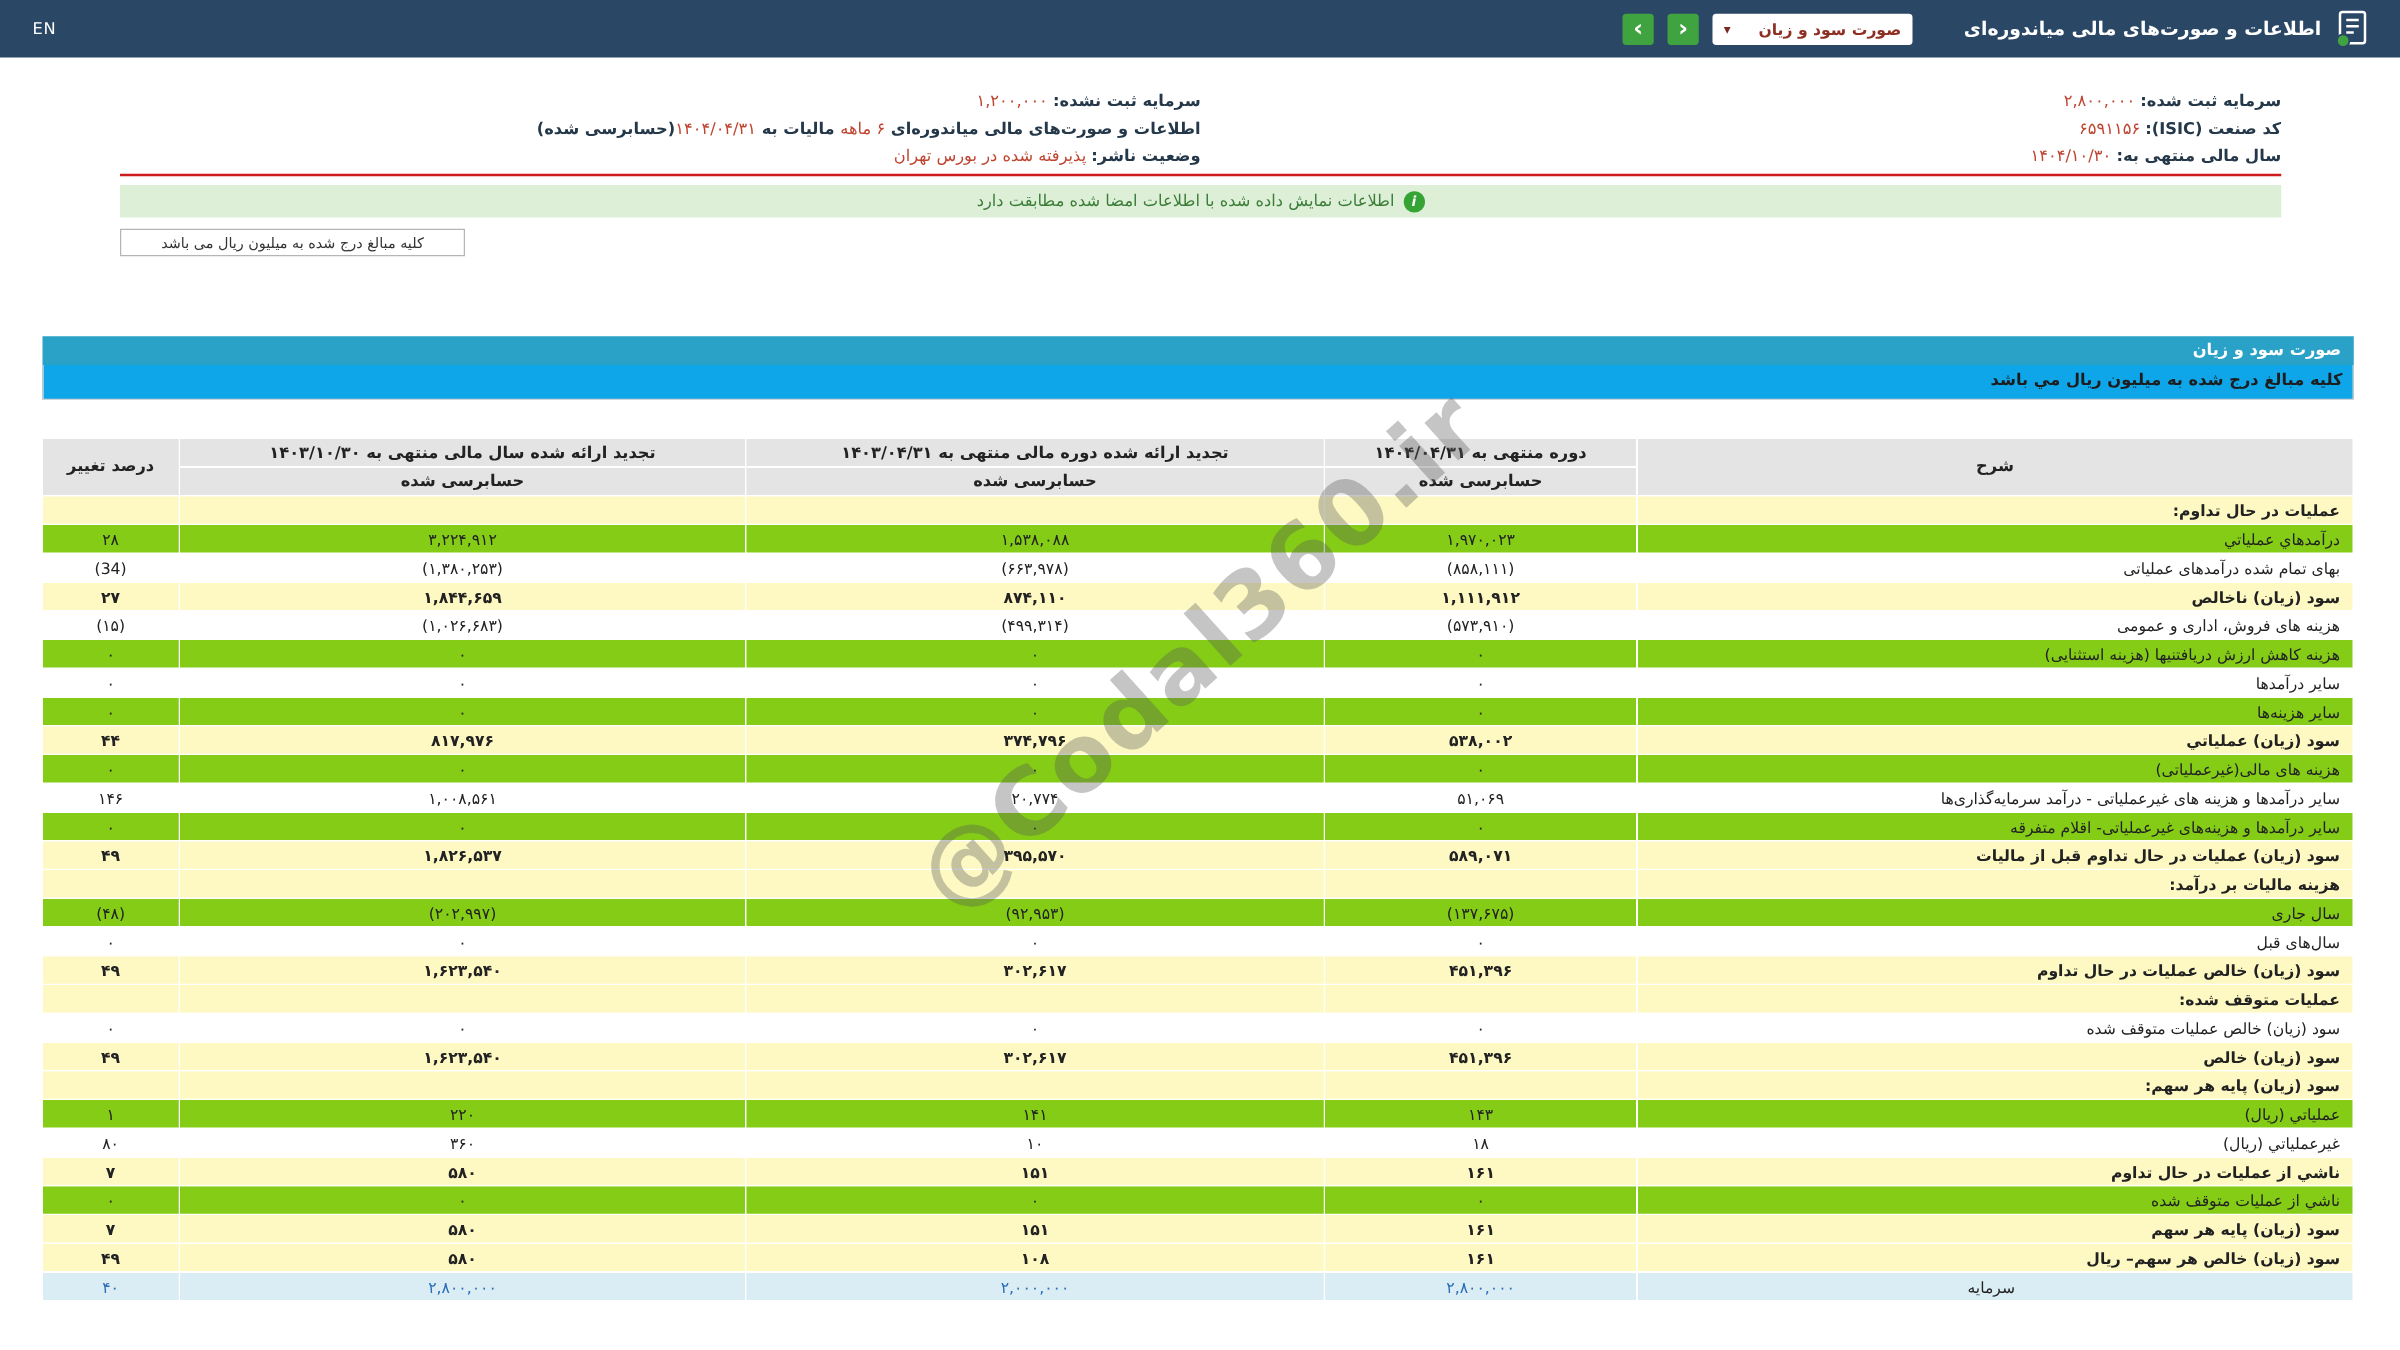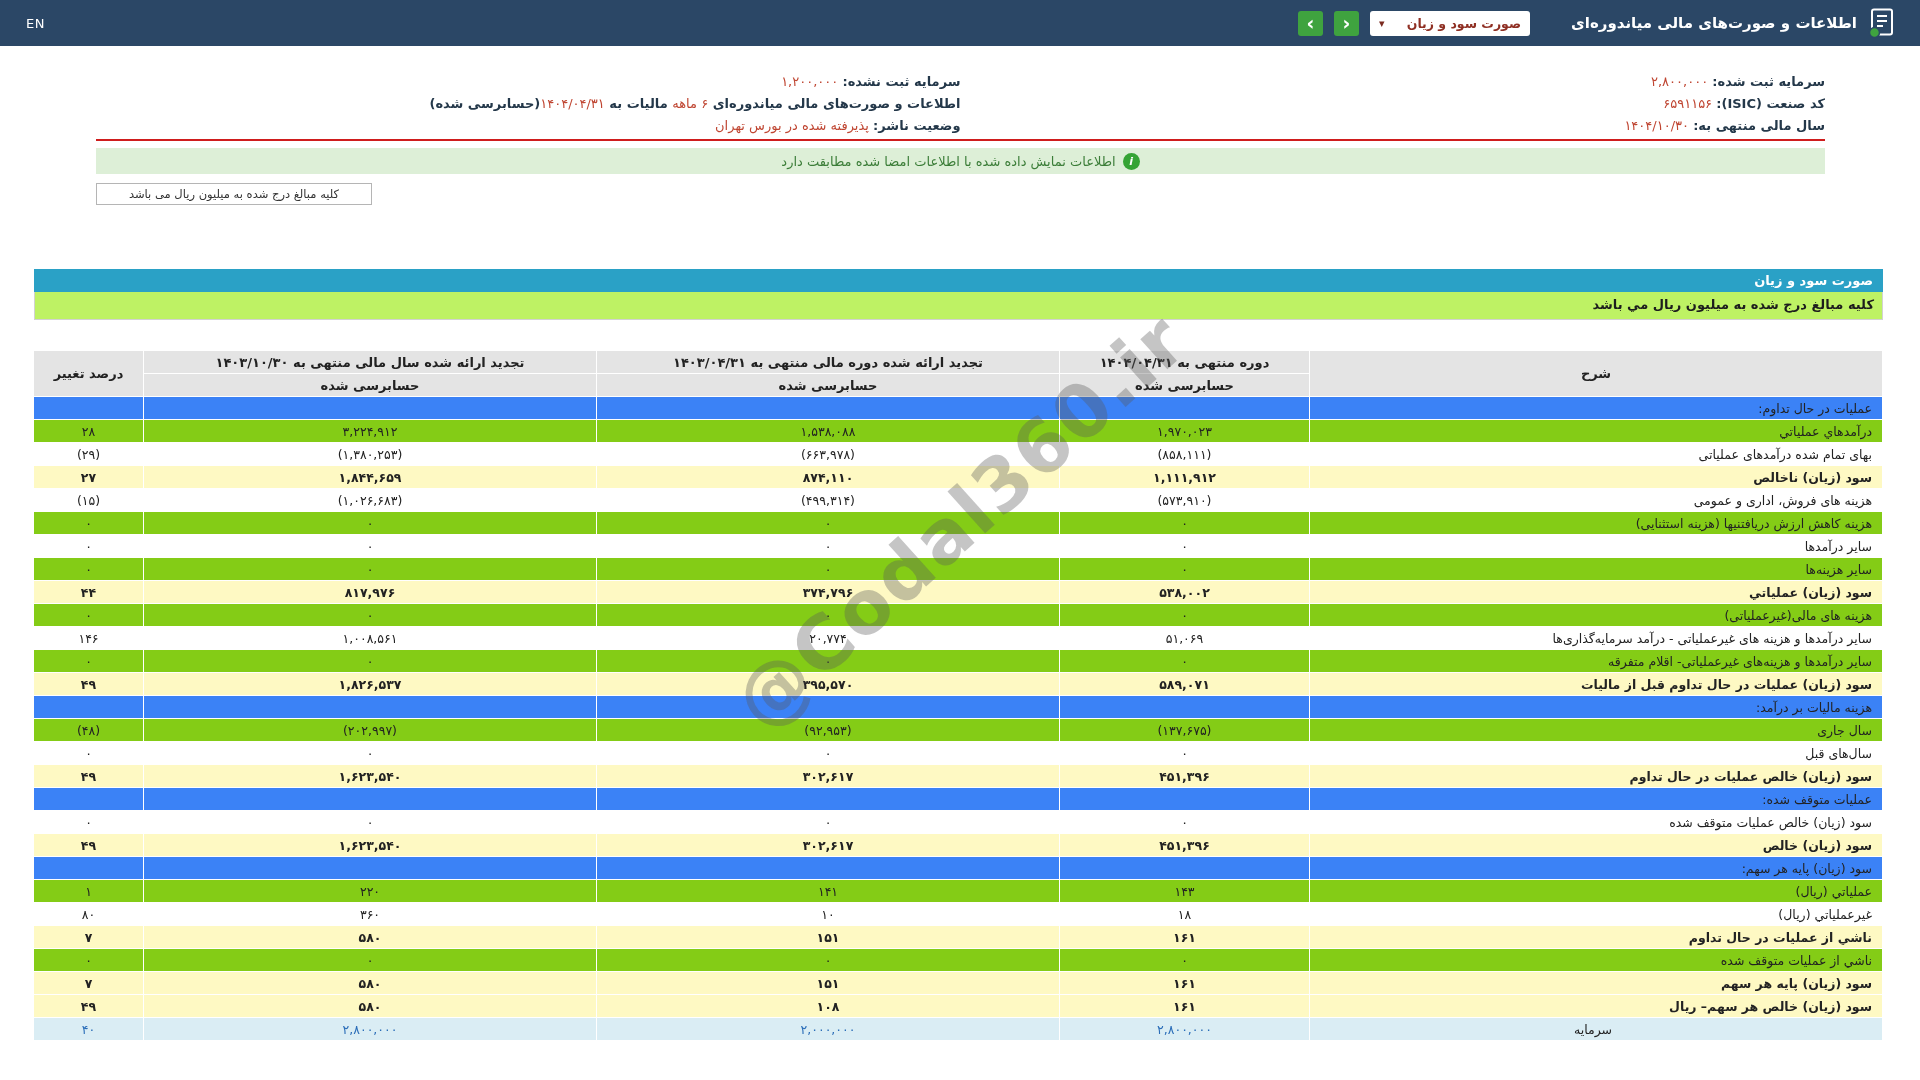"کلیه مبالغ درج شده به میلیون ریال مي" .sec-note { background: #bef264 -> #0ea5e9 }
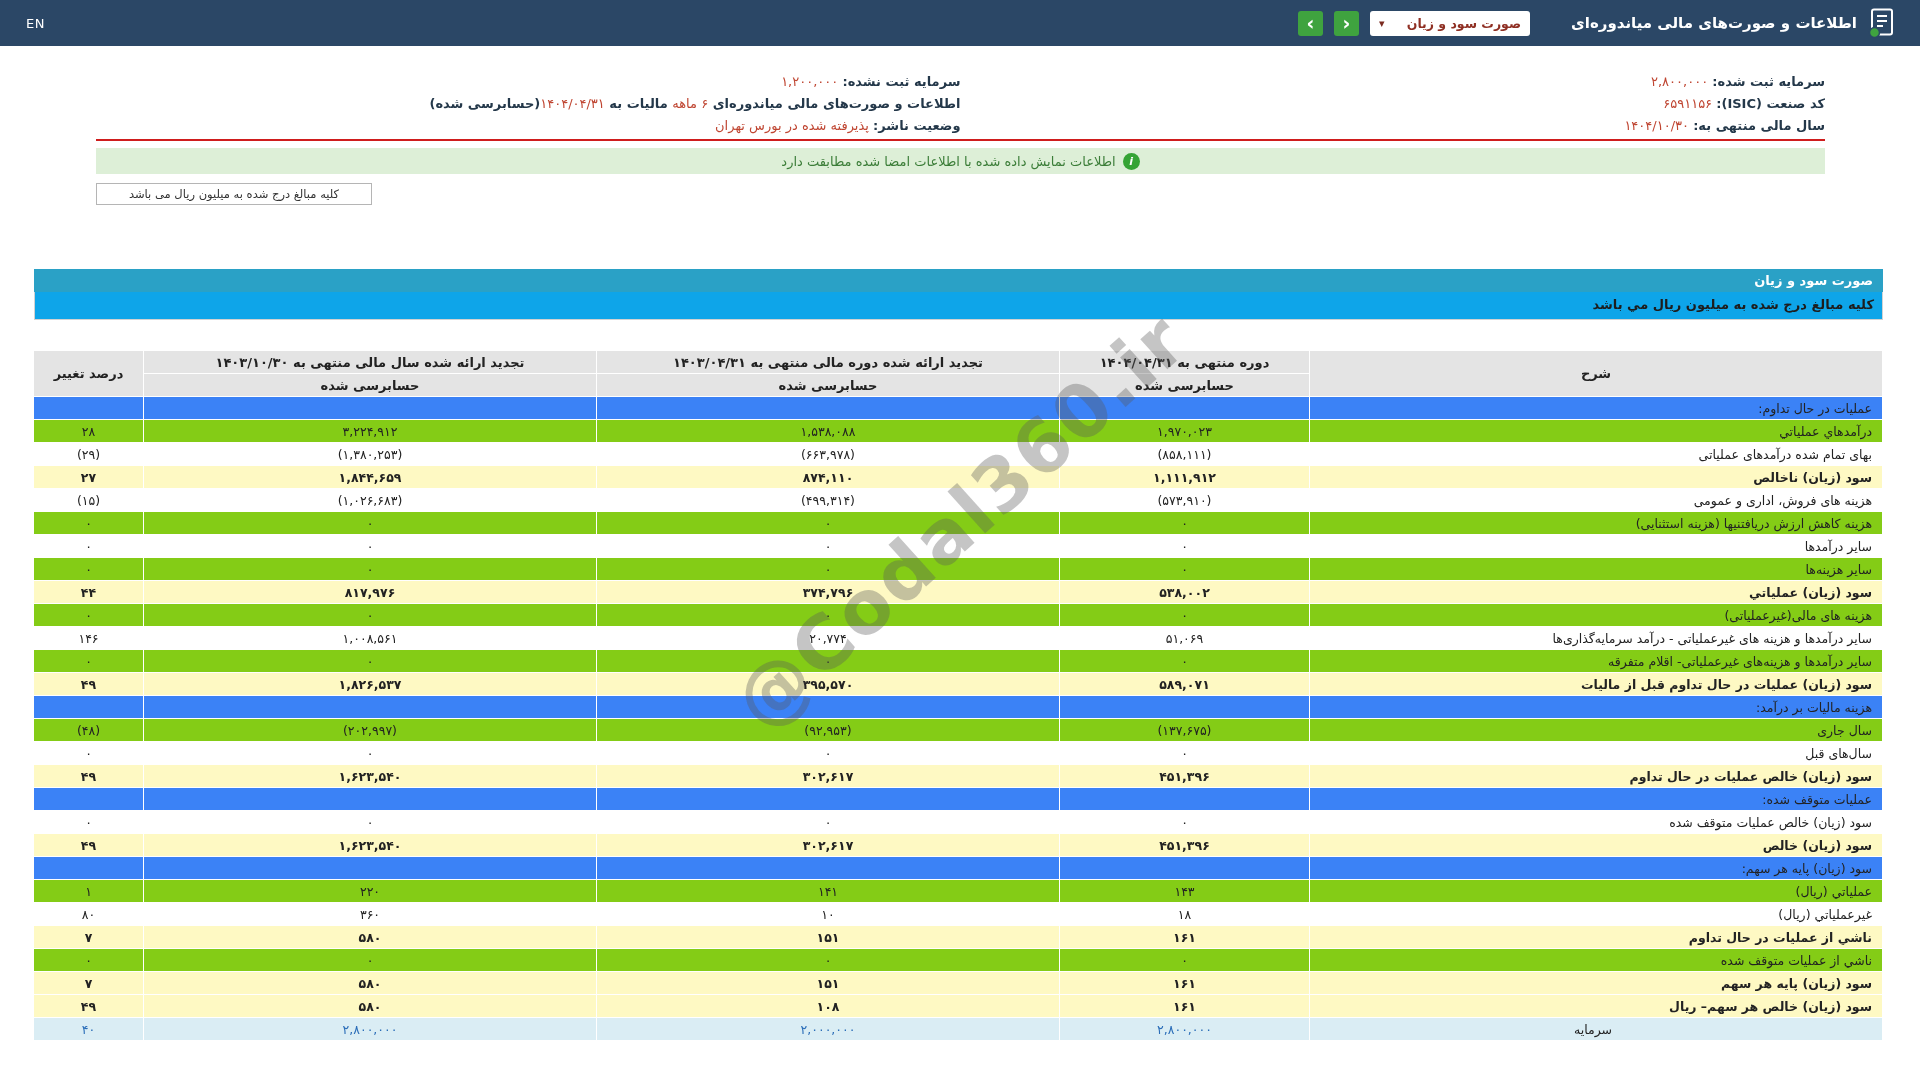"عملیات در حال تداوم:" .row-s td { background: #3b82f6 -> #fef9c3; font-weight: normal -> bold }
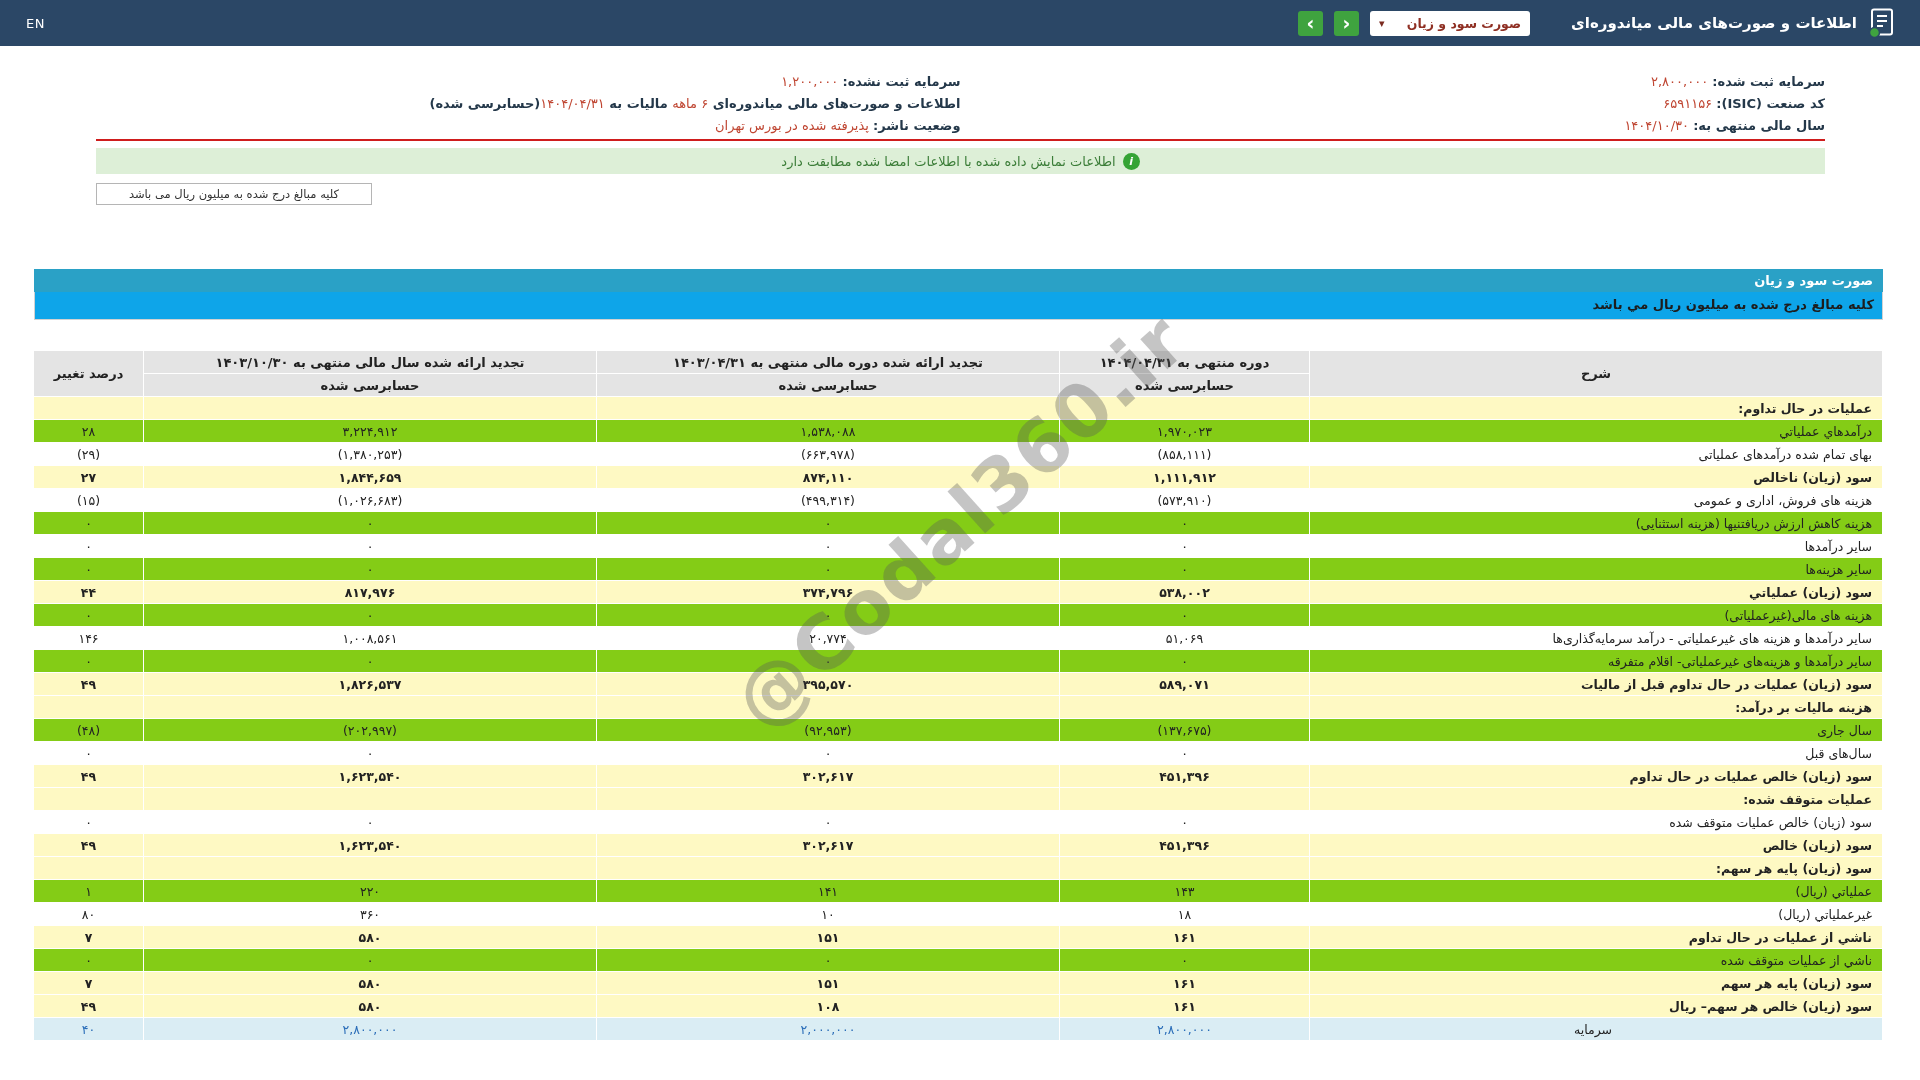"(۲۹)" td.c-num { text: ۲۹ -> 34 }
